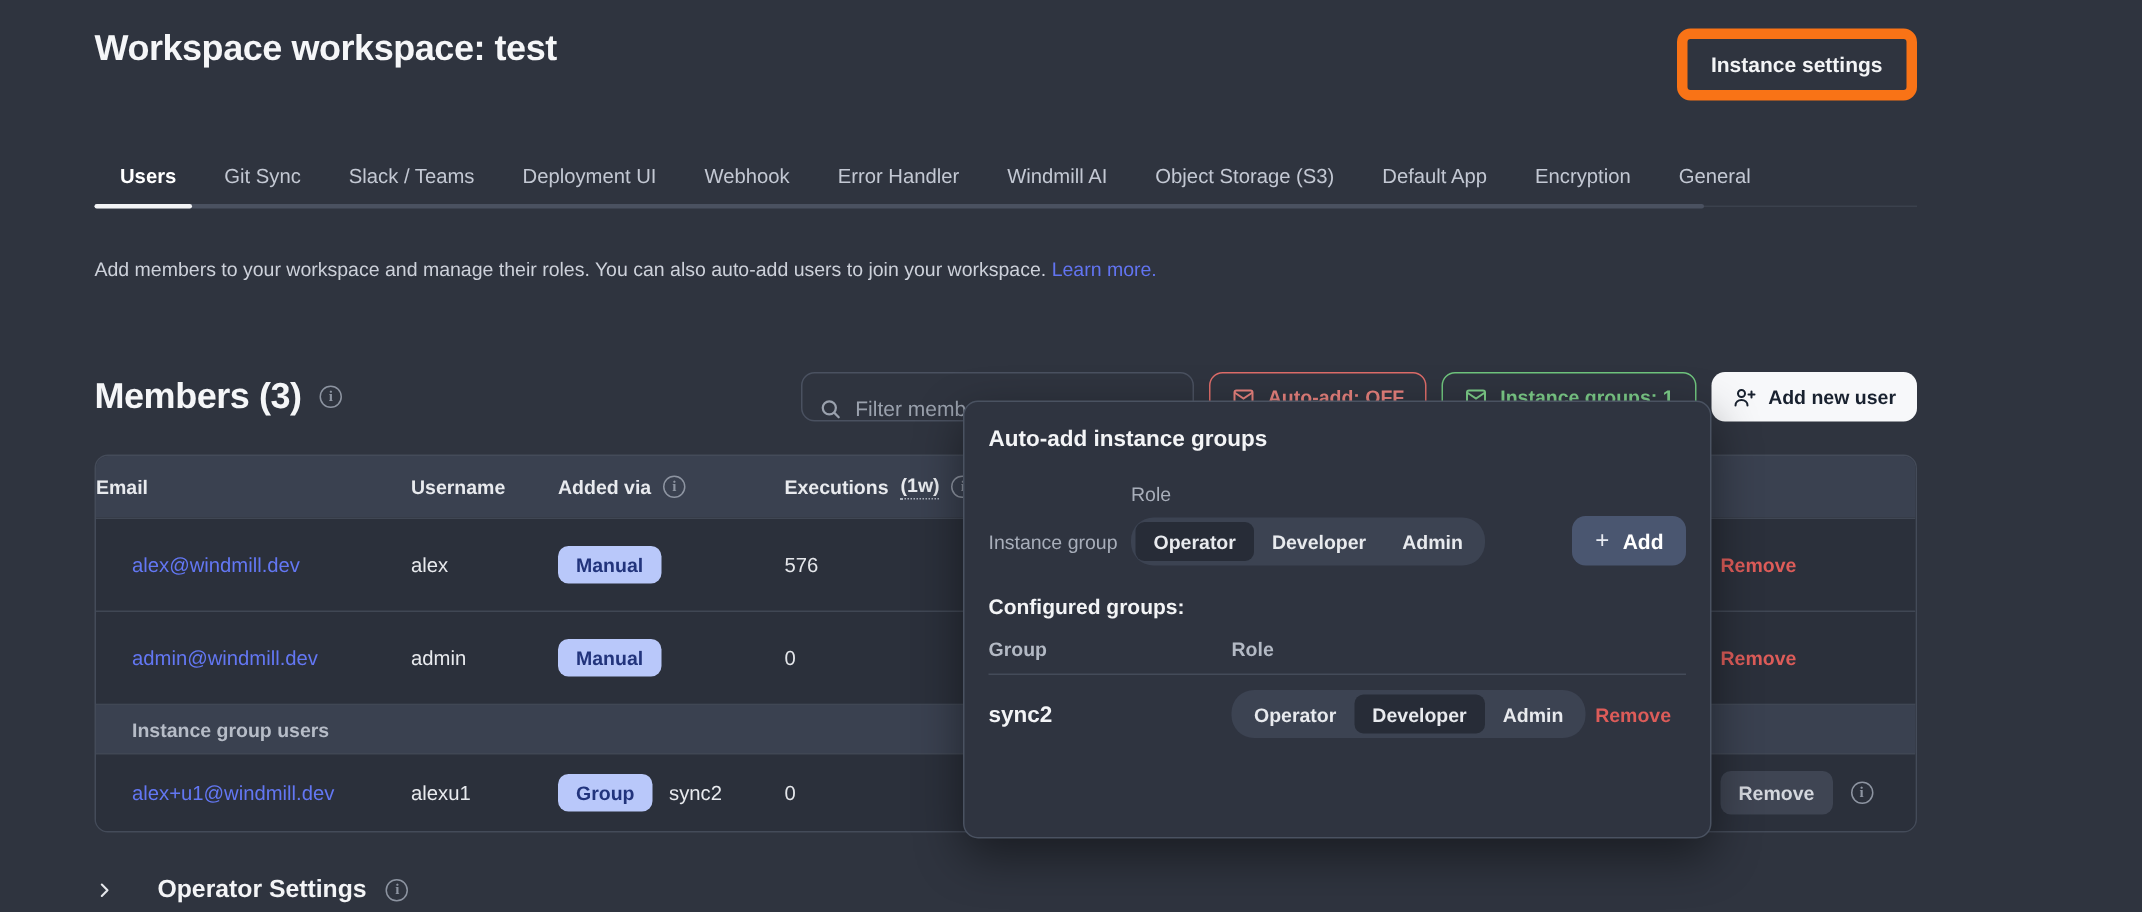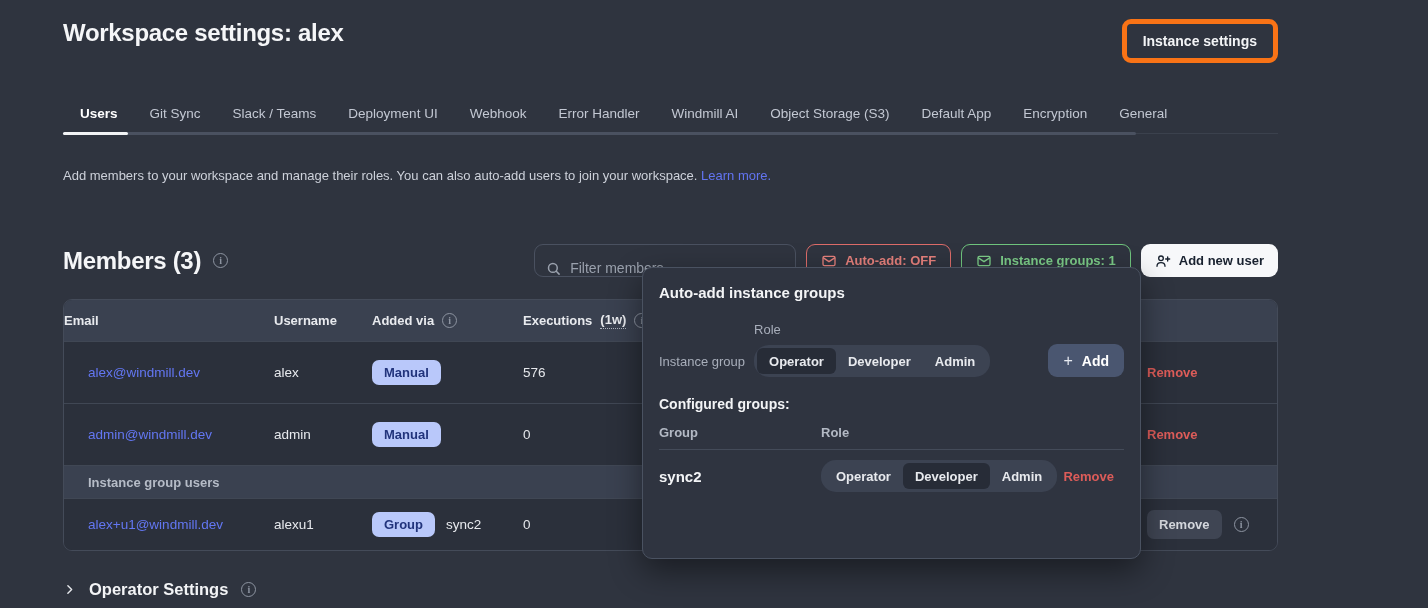"Workspace settings: alex" div.page-title { text: settings: alex -> workspace: test }
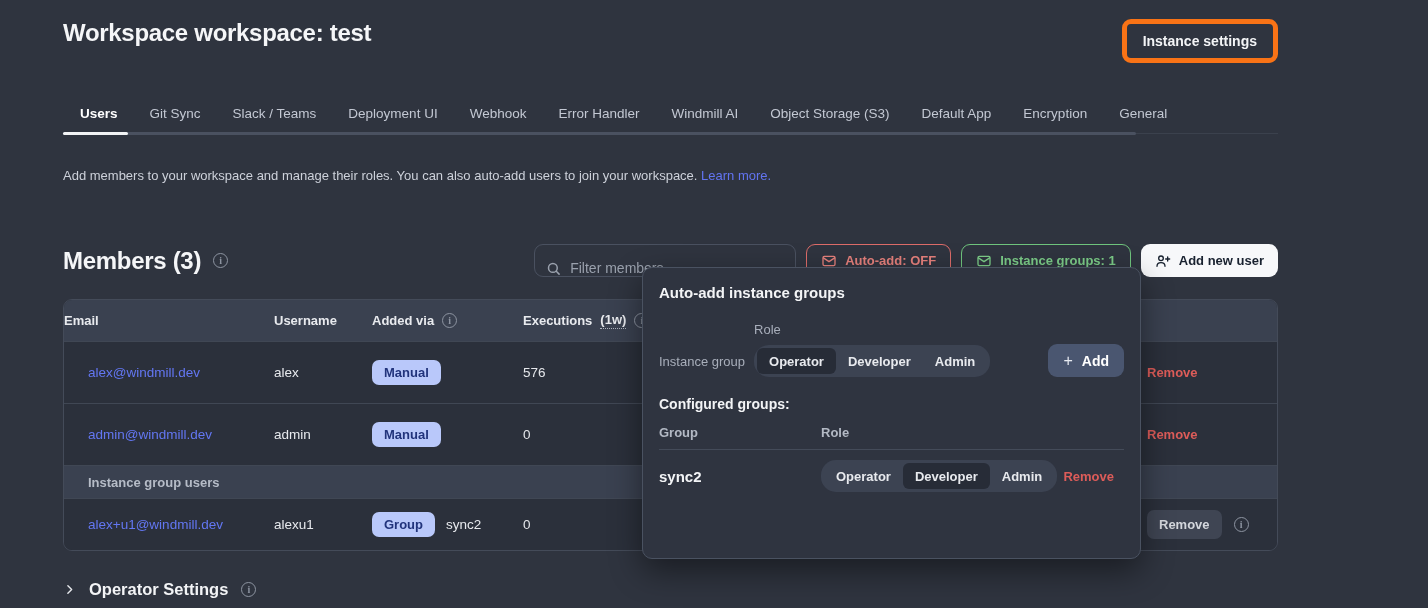"Instance settings" .instance-settings-btn { border: 5px solid #f97316 -> 7px solid #f97316 }
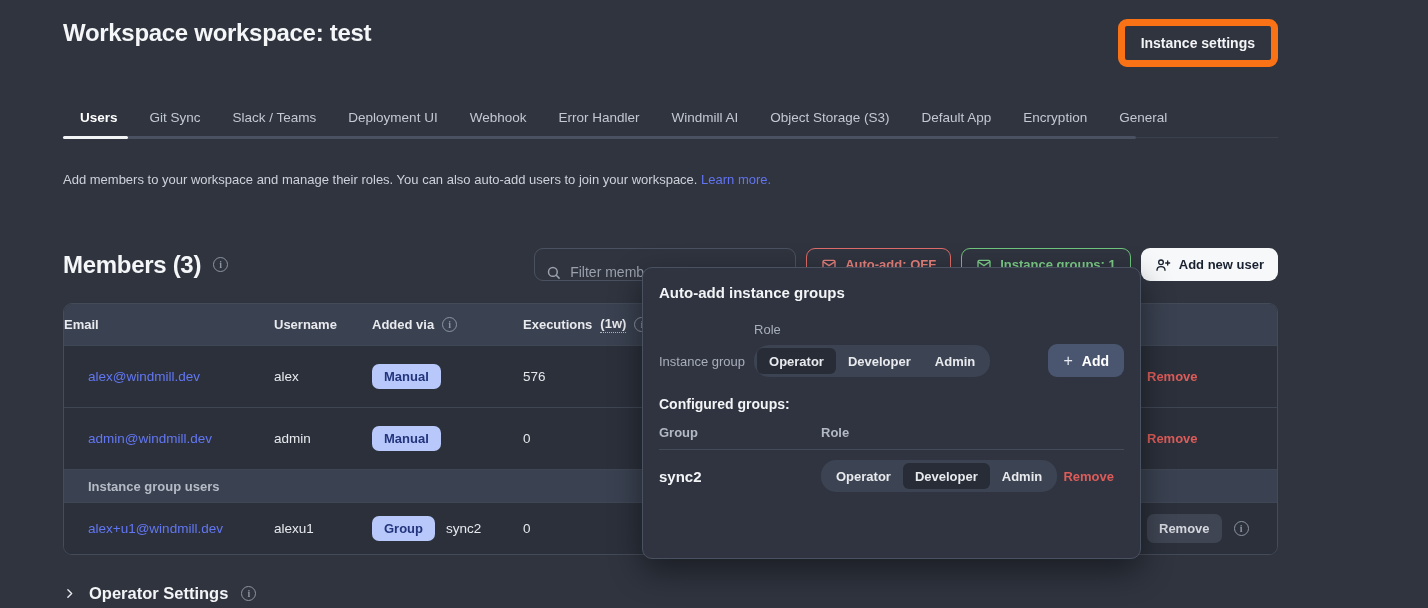"Operator Settings" .operator-heading { margin-left: none -> 16px }
